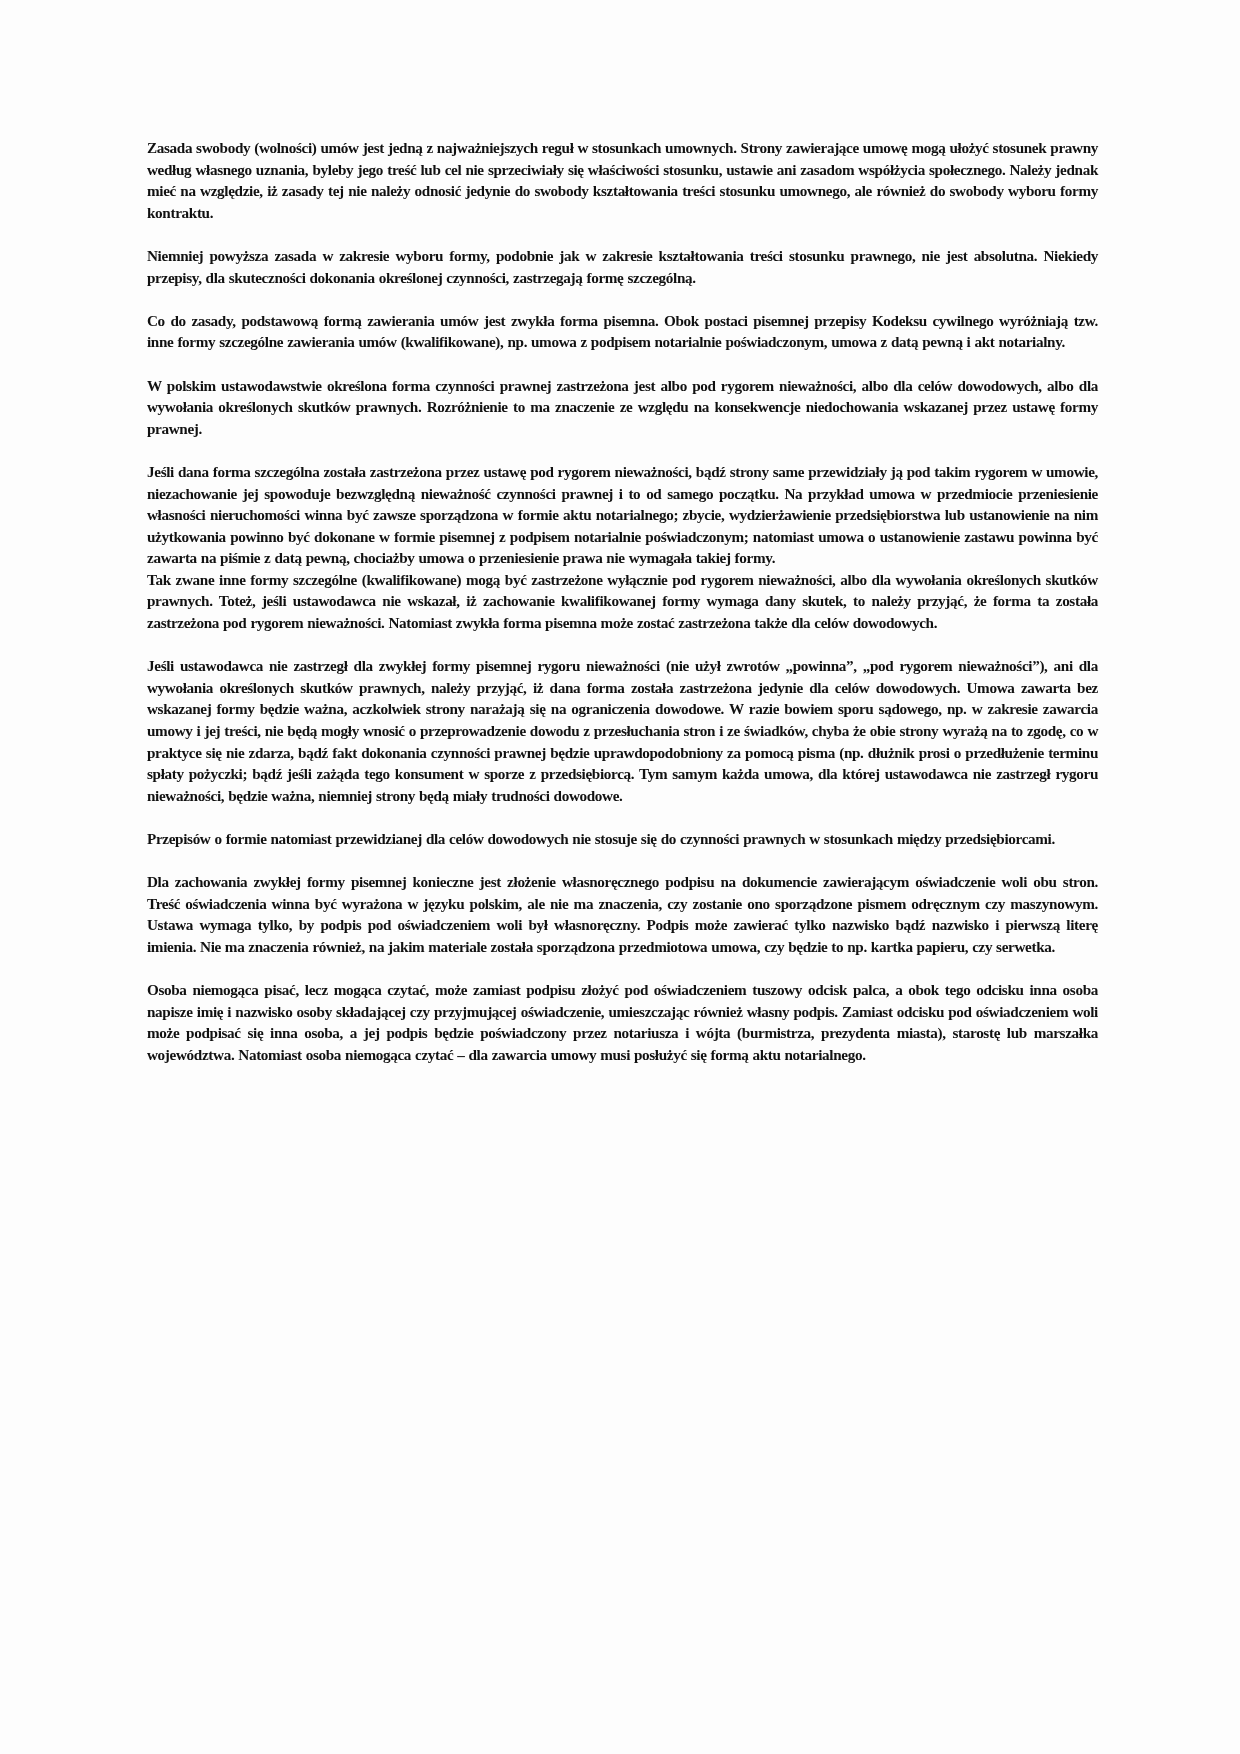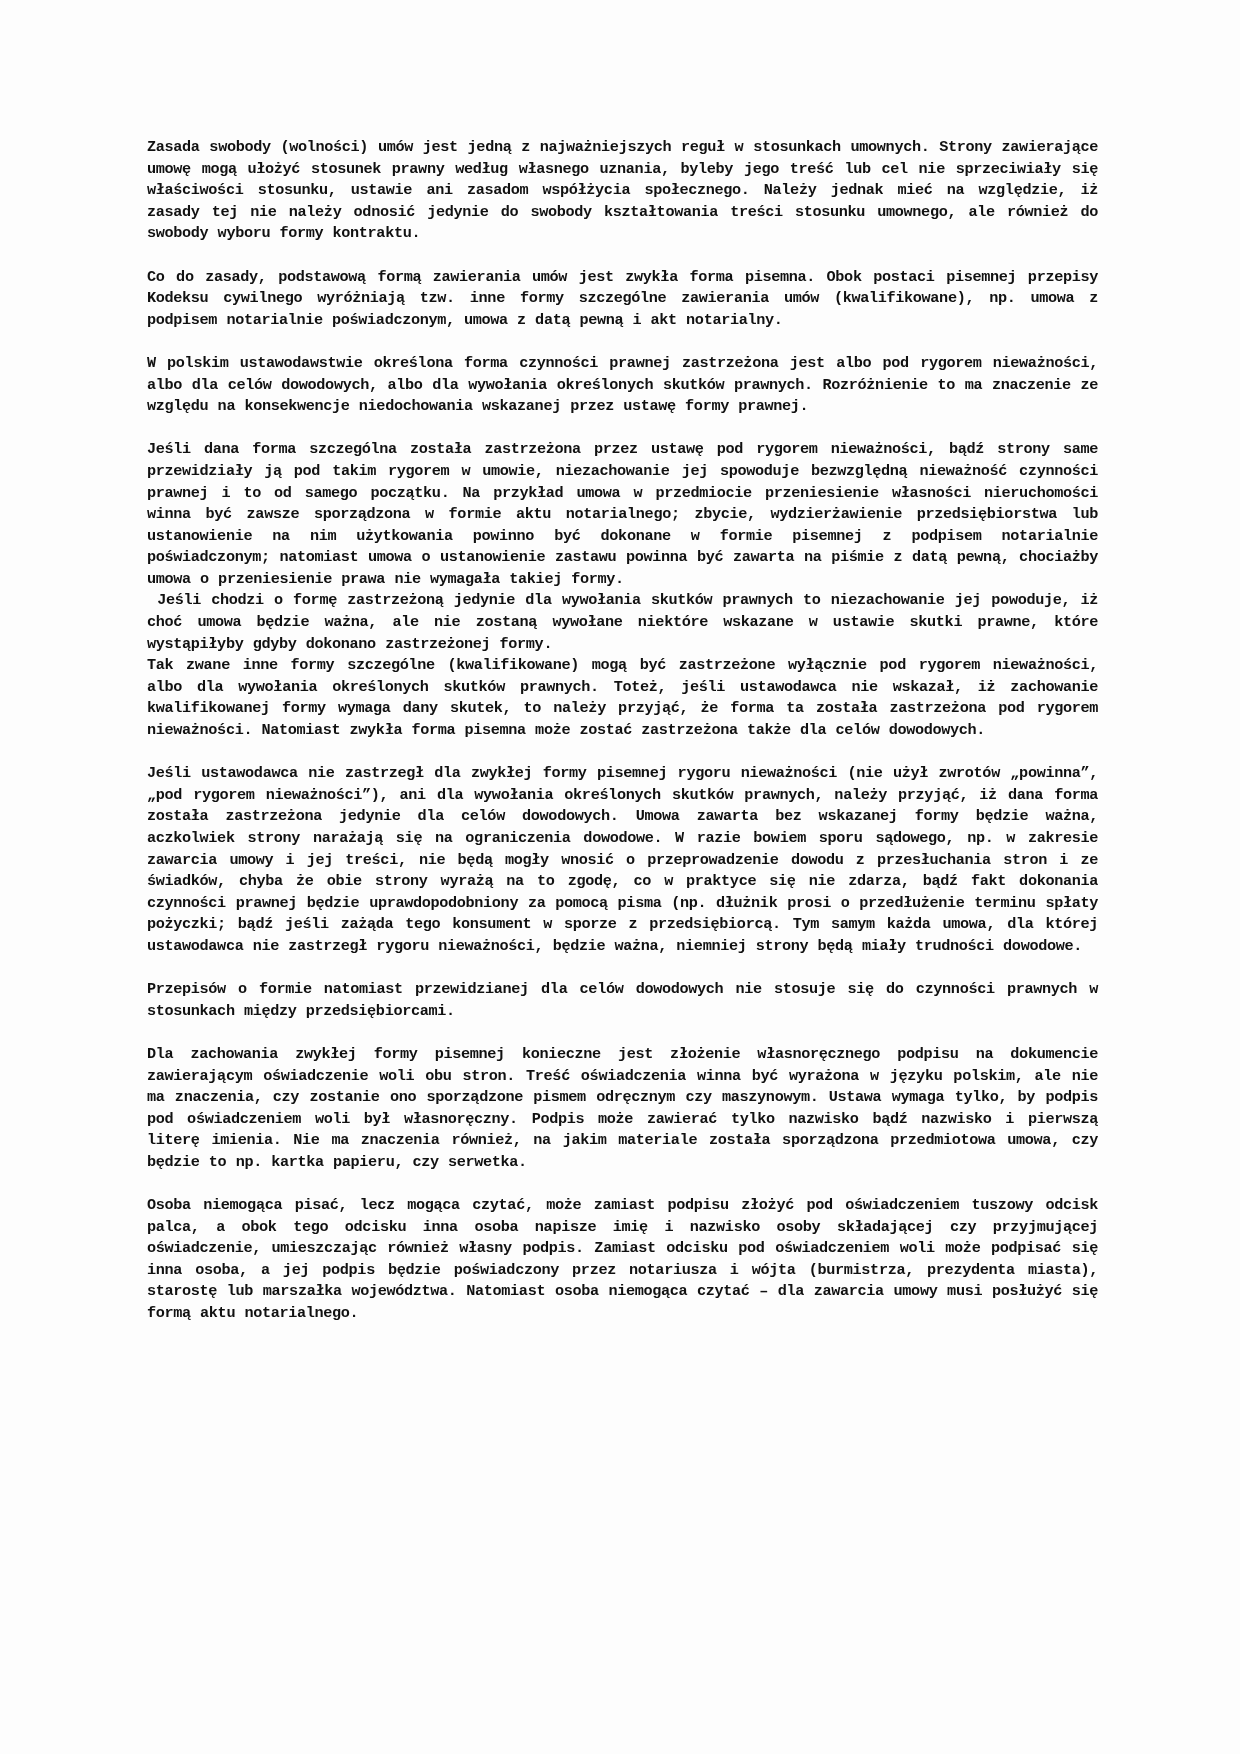"Zasada swobody (wolności) umów jest" .page { font-family: Liberation Mono, monospace -> Liberation Serif, serif }
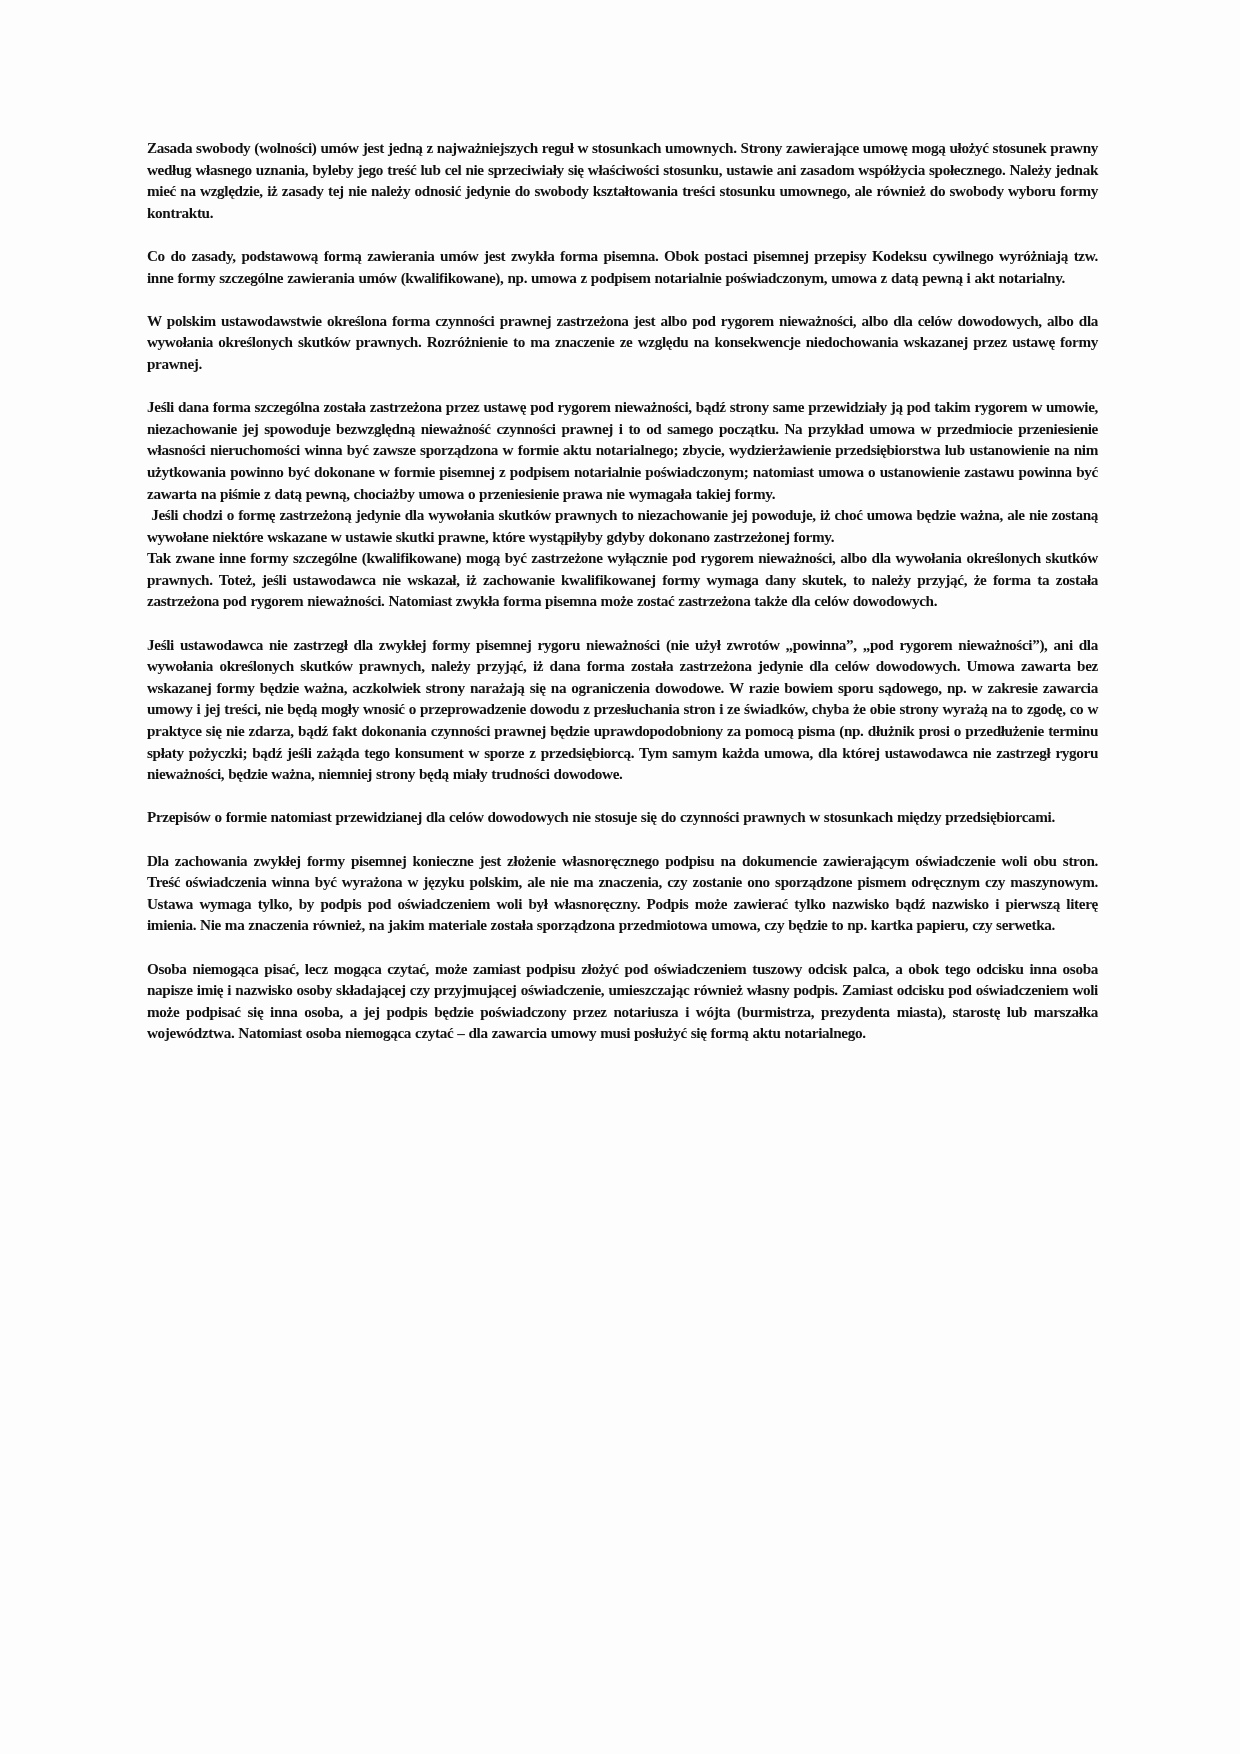"Niemniej powyższa zasada w zakresie" p.gap { html: none -> <p>Niemniej powyższa zasada w zakresie wyboru formy, podobnie jak w zakresie kształtowania treści stosunku prawnego, nie jest absolutna. Niekiedy przepisy, dla skuteczności dokonania określonej czynności, zastrzegają formę szczególną.</p> }
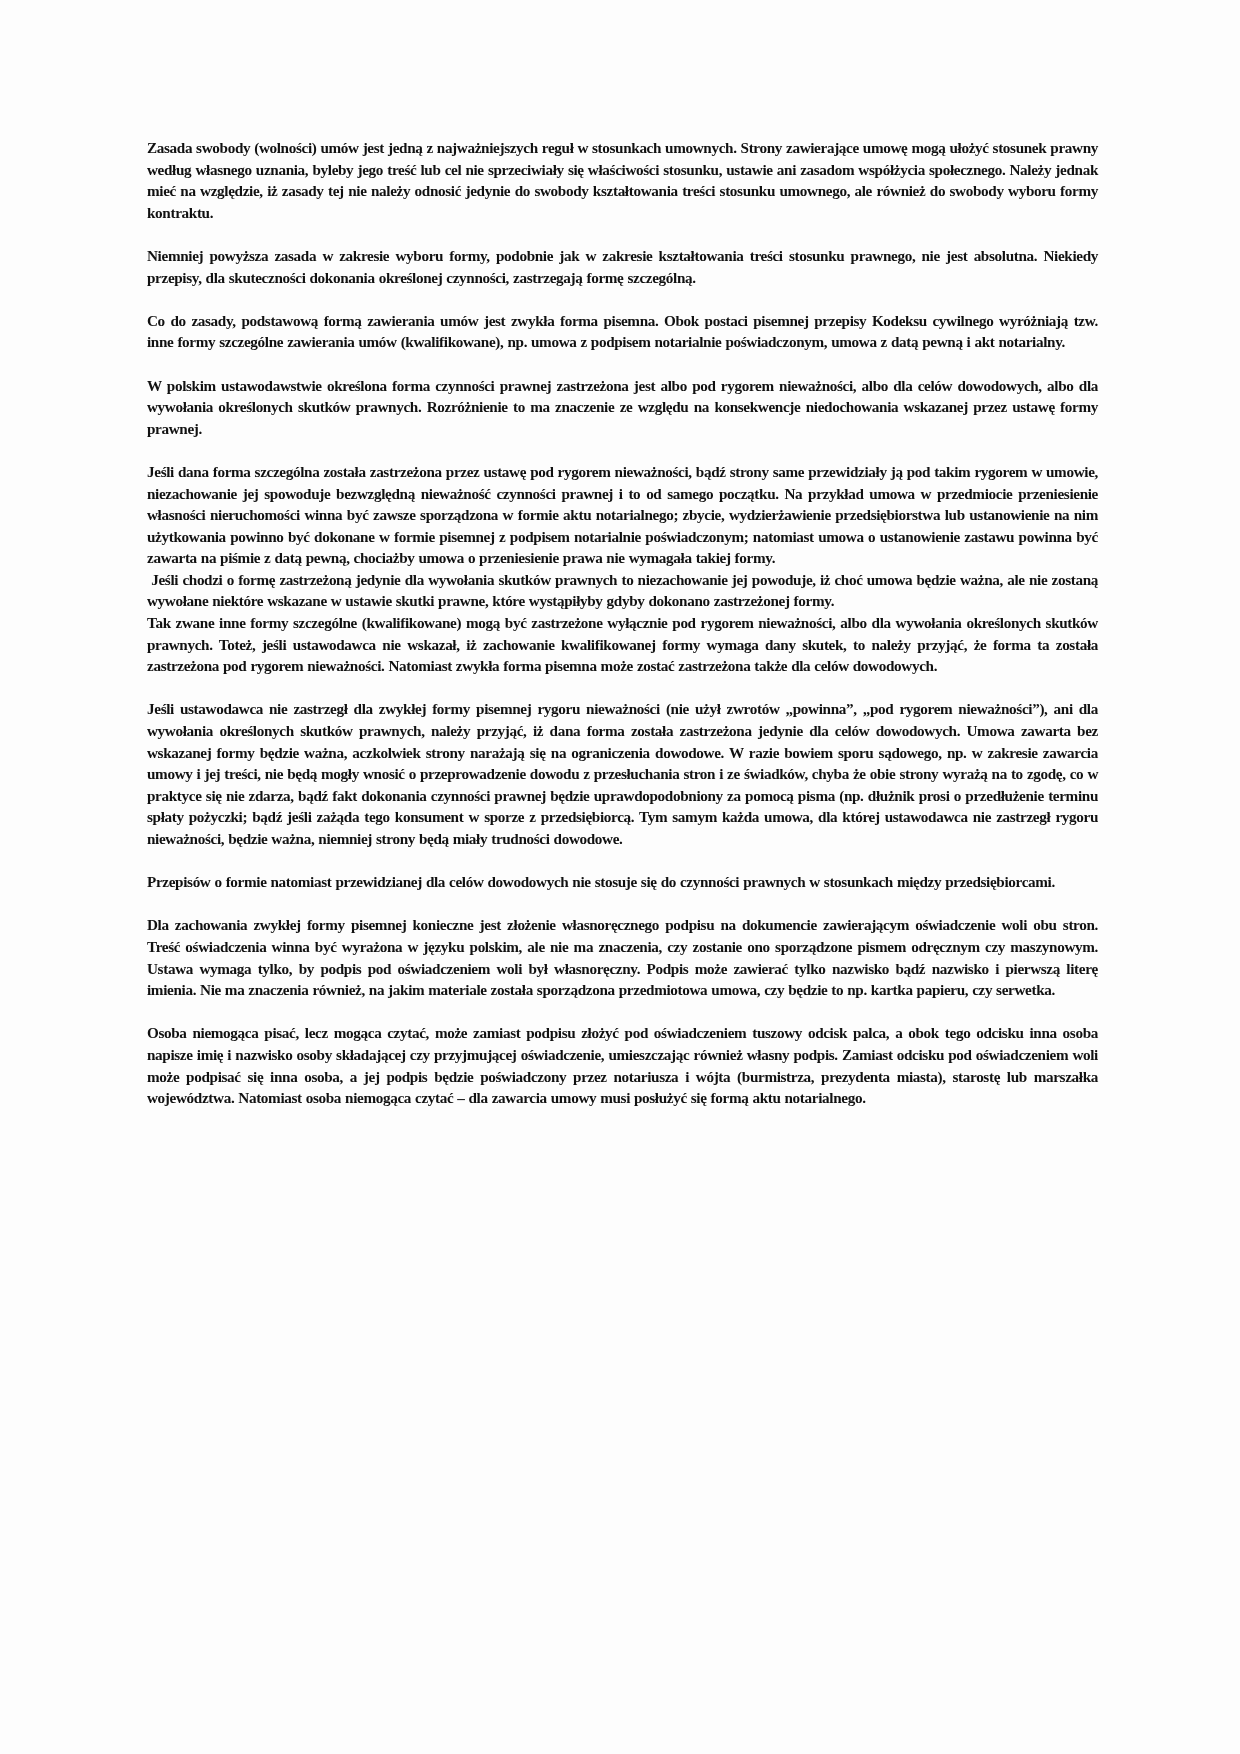"Jeśli chodzi o formę zastrzeżoną" p.indent-space { html: <p>Jeśli chodzi o formę zastrzeżoną jedynie dla wywołania skutków prawnych to niezachowanie jej powoduje, iż choć umowa będzie ważna, ale nie zostaną wywołane niektóre wskazane w ustawie skutki prawne, które wystąpiłyby gdyby dokonano zastrzeżonej formy.</p> -> none }
